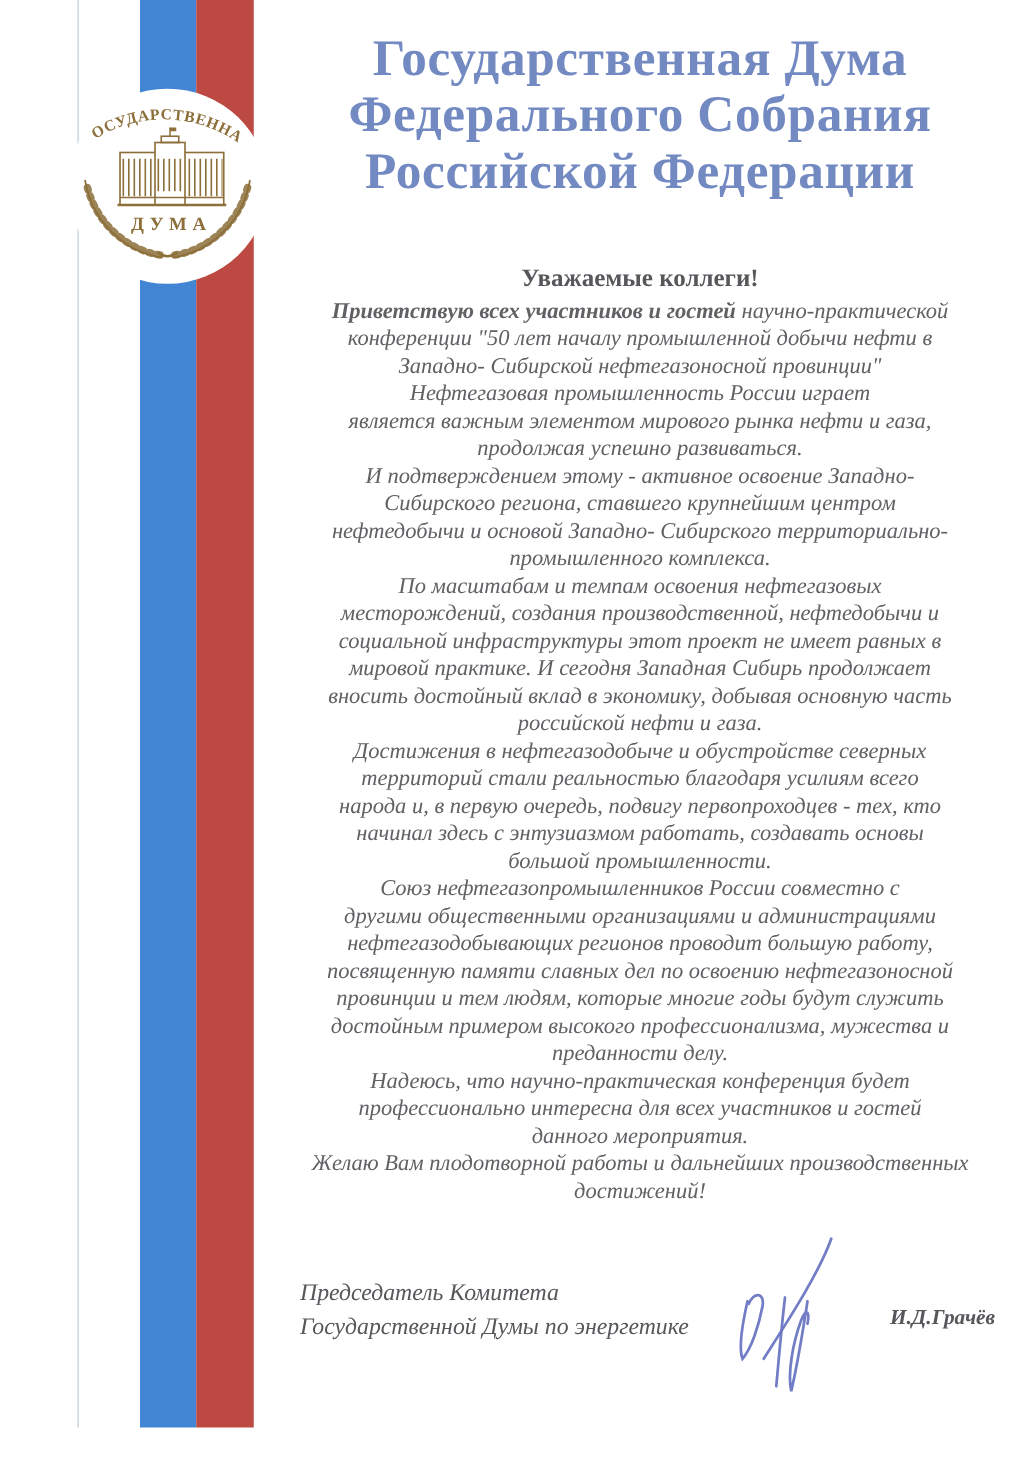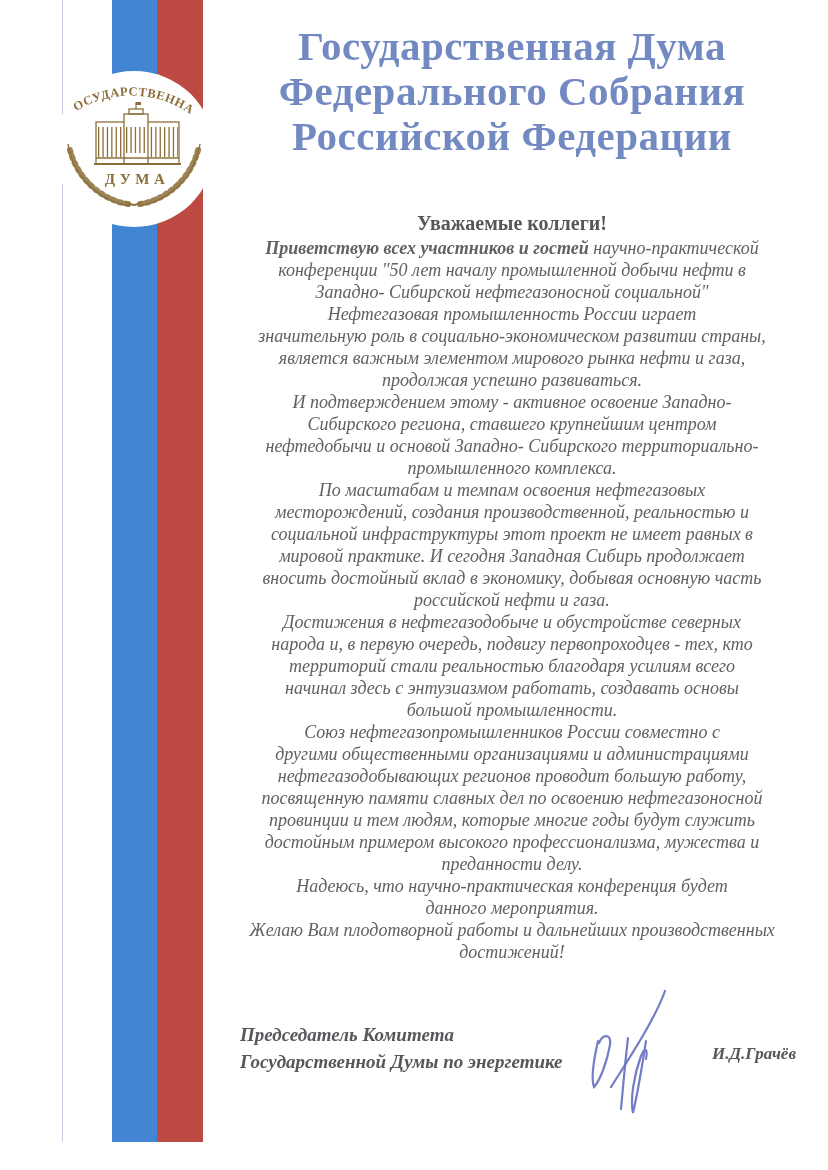"Западно- Сибирской нефтегазоносной" div { text: социальной -> провинции }
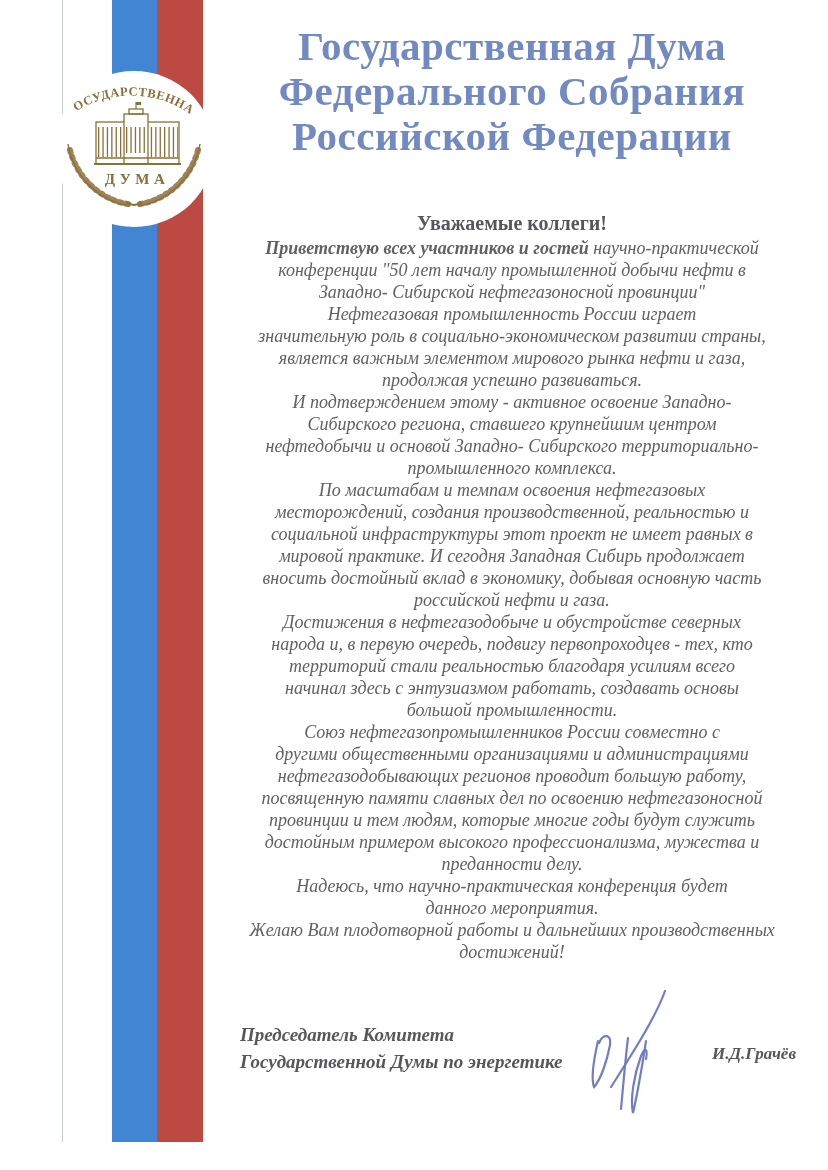"значительную роль в" div { html: <div>значительную роль в социально-экономическом развитии страны,</div> -> none }
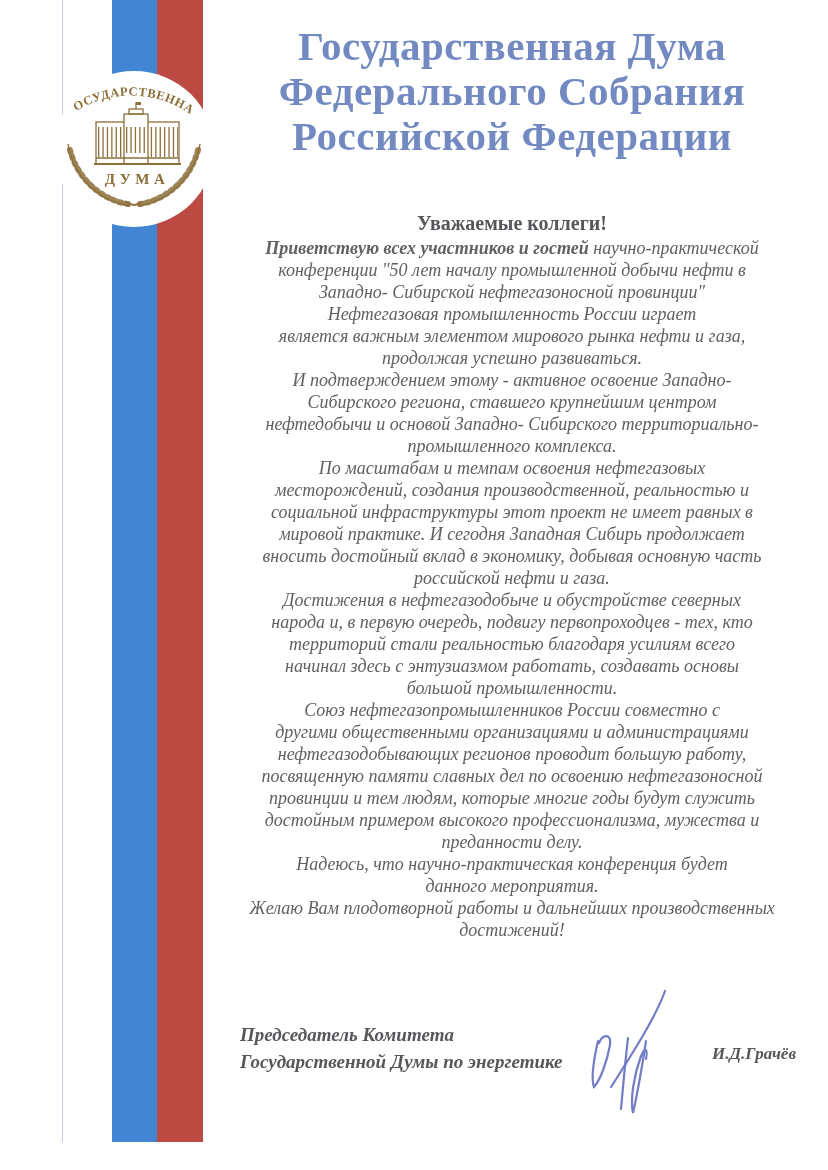"месторождений, создания" div { text: реальностью -> нефтедобычи }
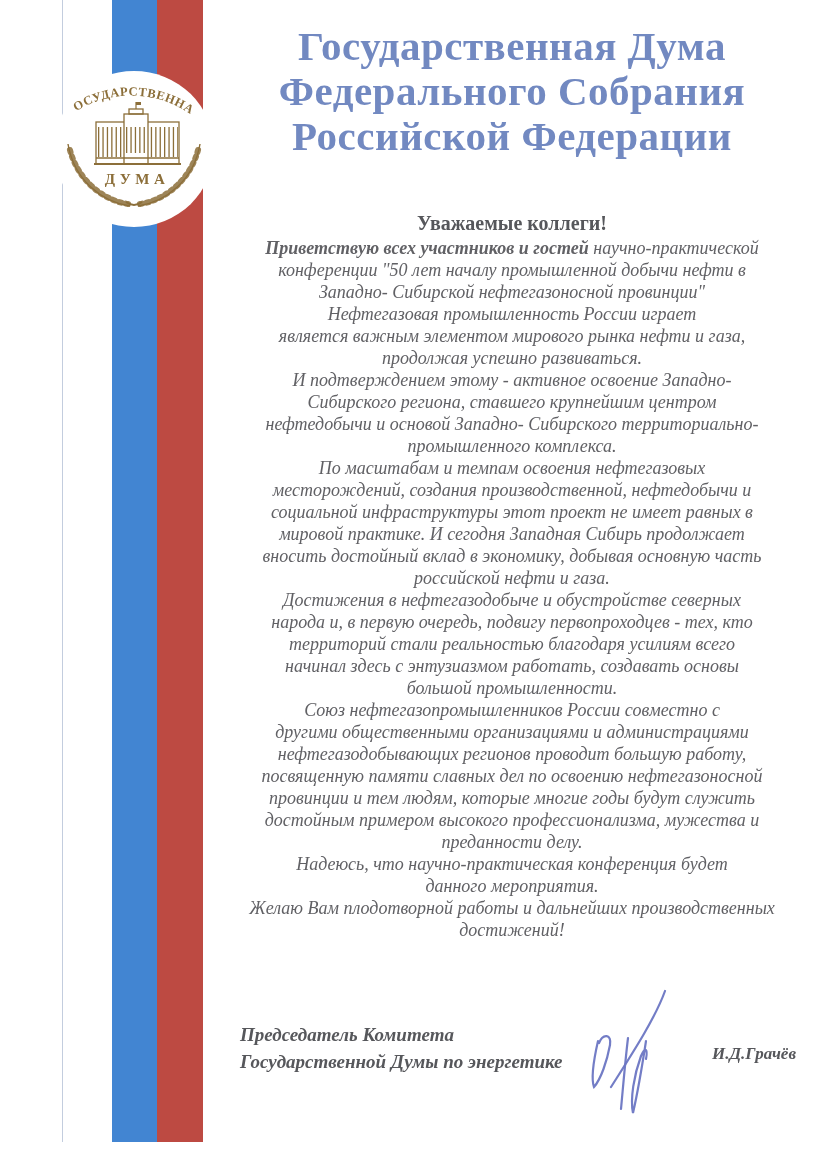"народа и, в первую очередь," div { order: before "территорий стали реальностью благодаря" -> after "территорий стали реальностью благодаря" }
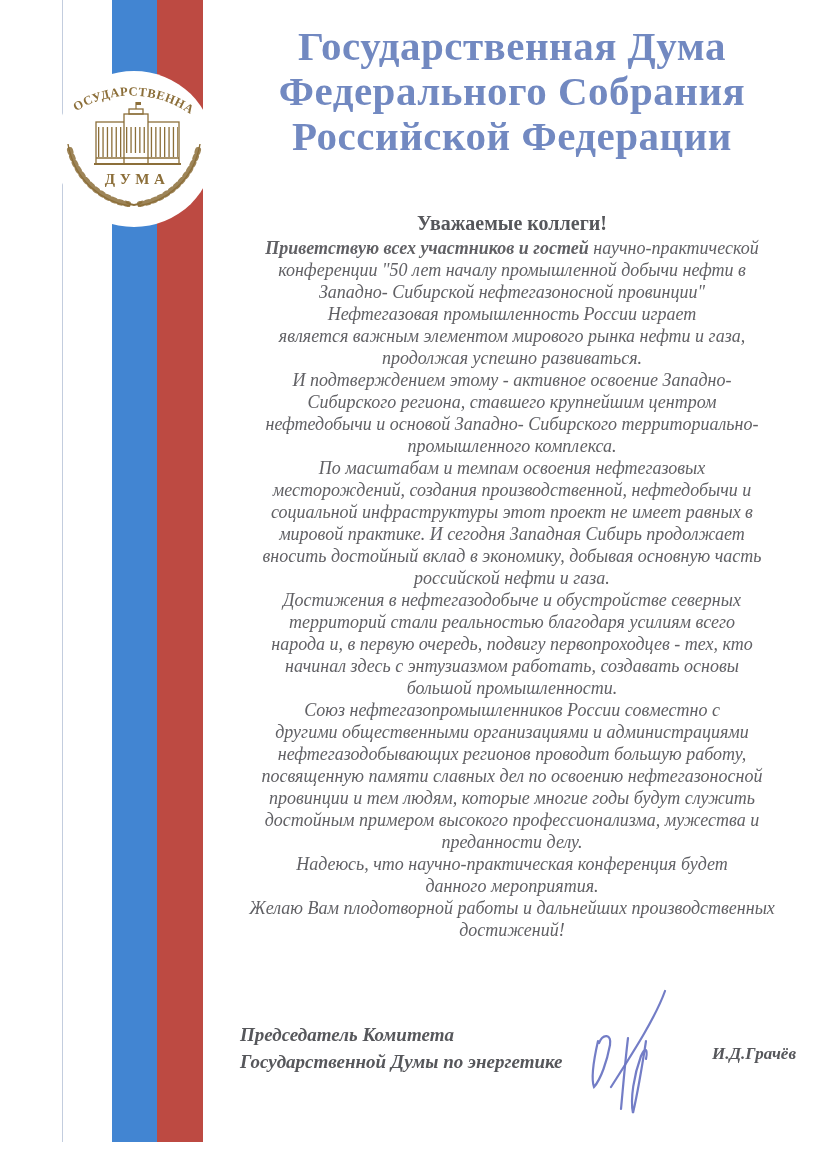"профессионально интересна для всех" div { html: none -> <div>профессионально интересна для всех участников и гостей</div> }
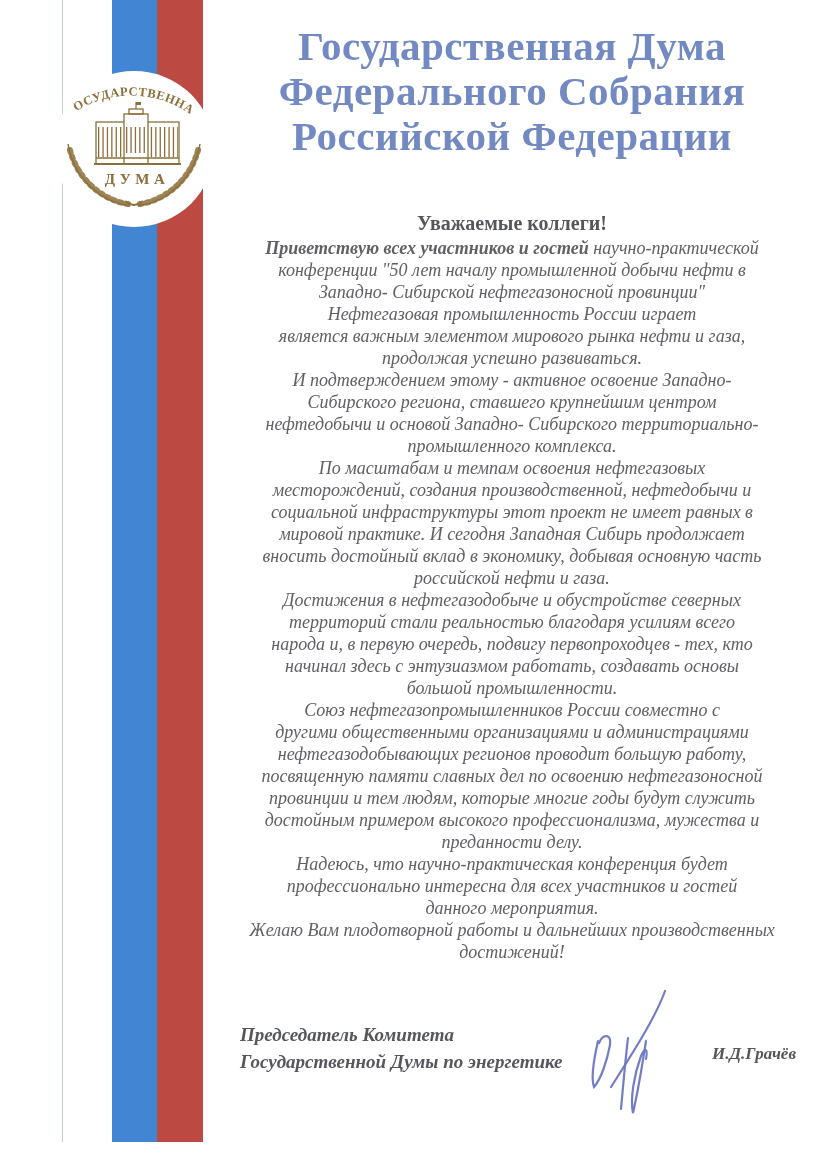"Председатель Комитета" .sig-role { font-weight: bold -> normal }
